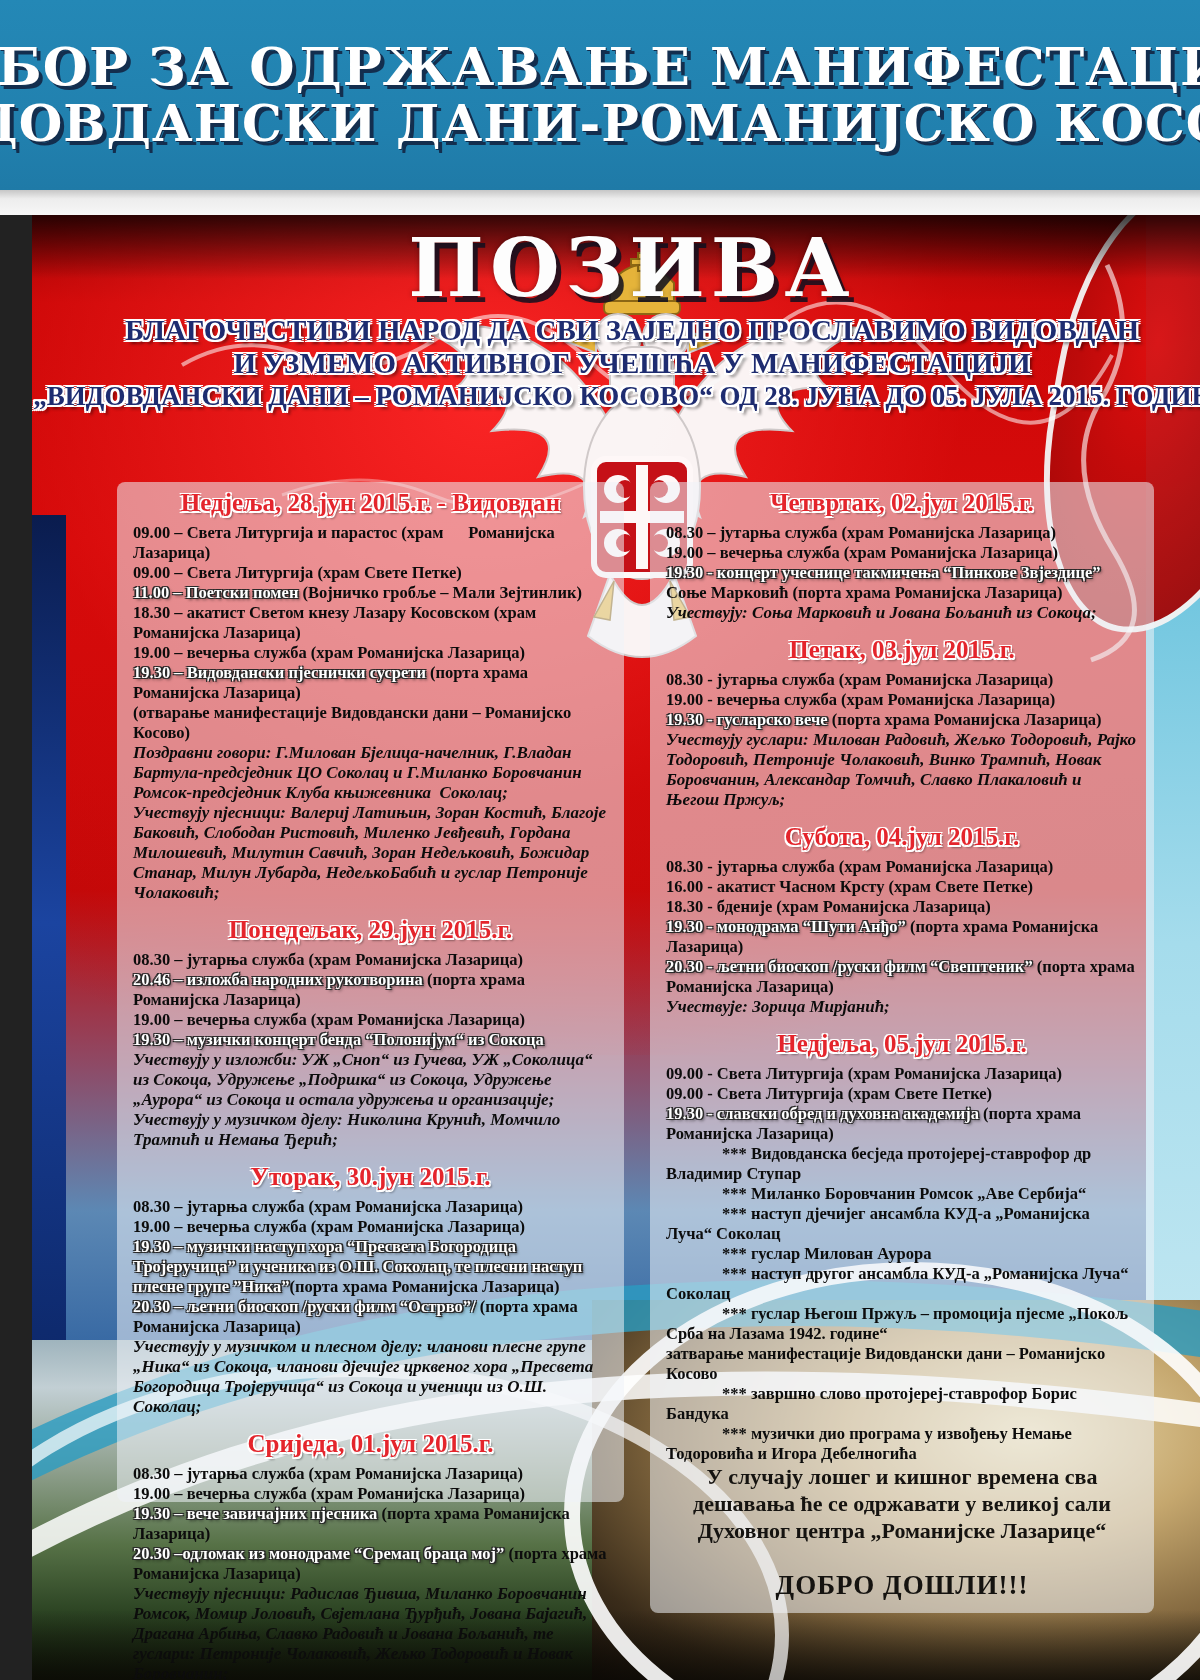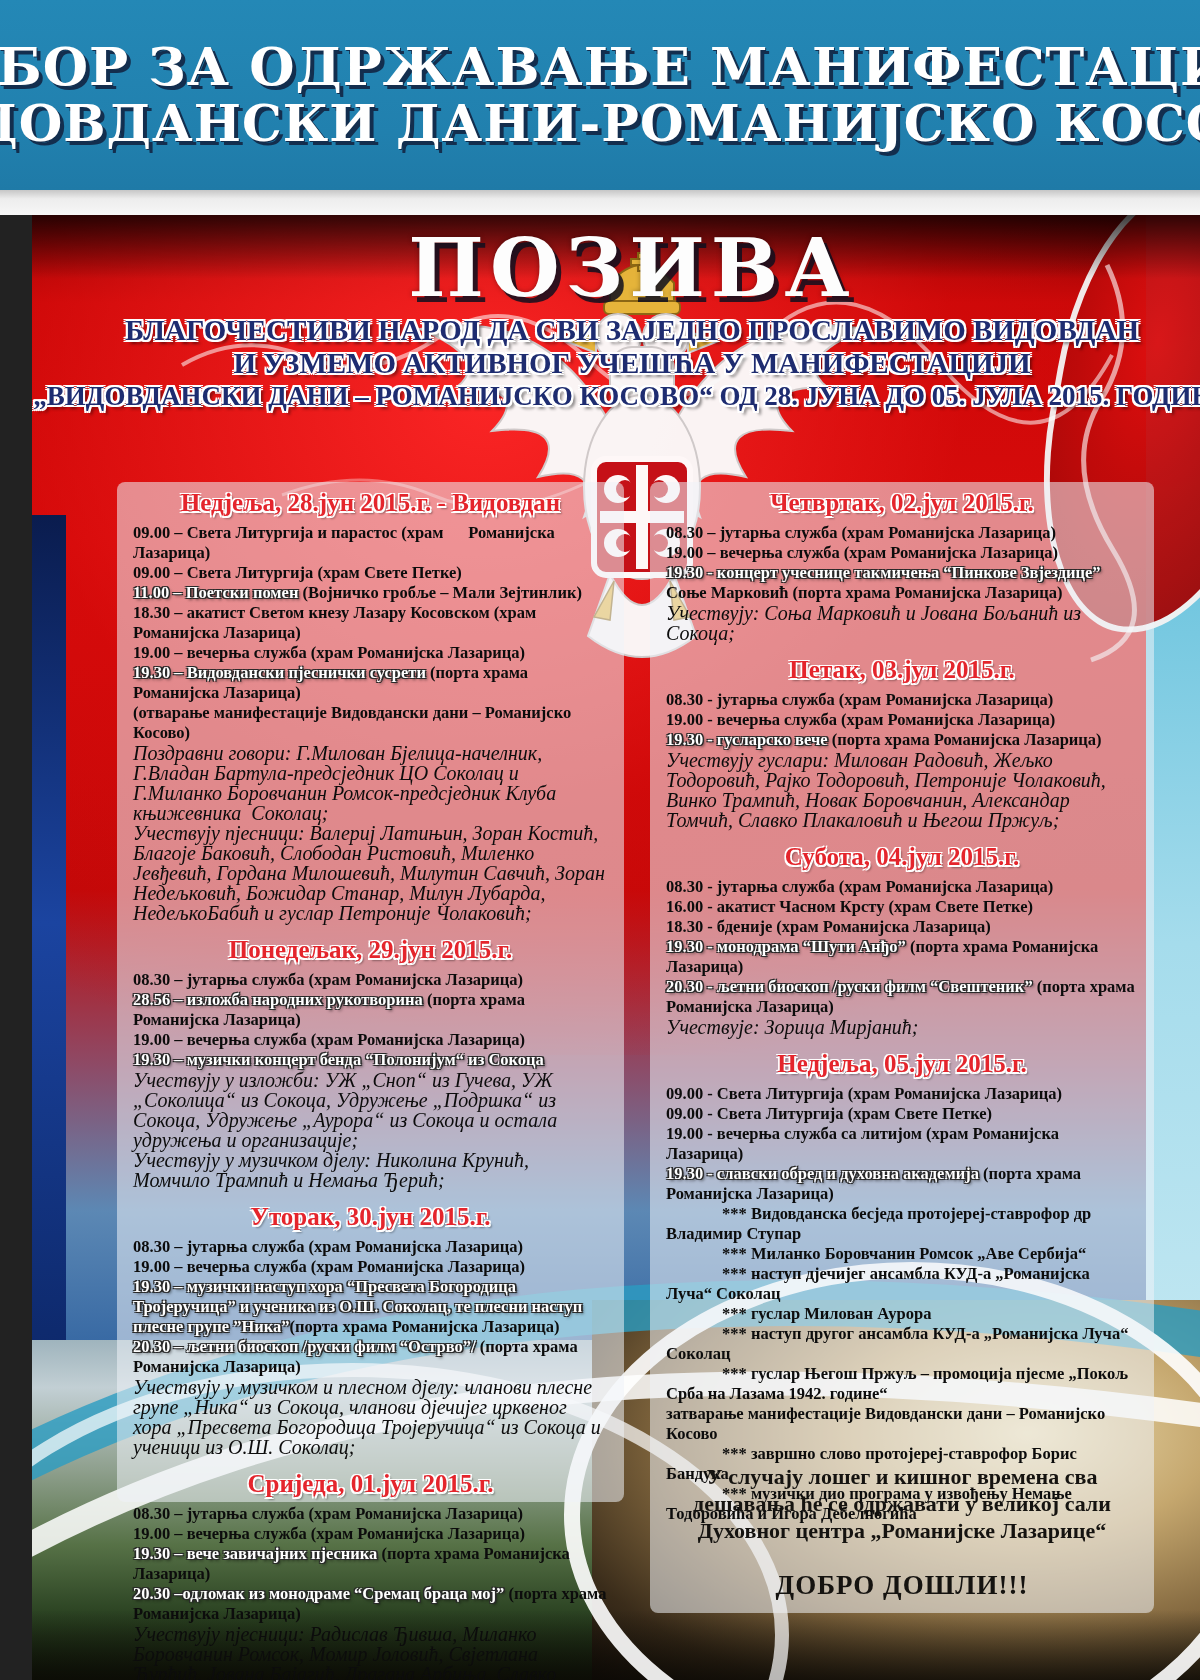"Учествују: Соња Марковић и Јована" .it.i { font-size: 20px -> 17px; font-weight: 400 -> 700 }
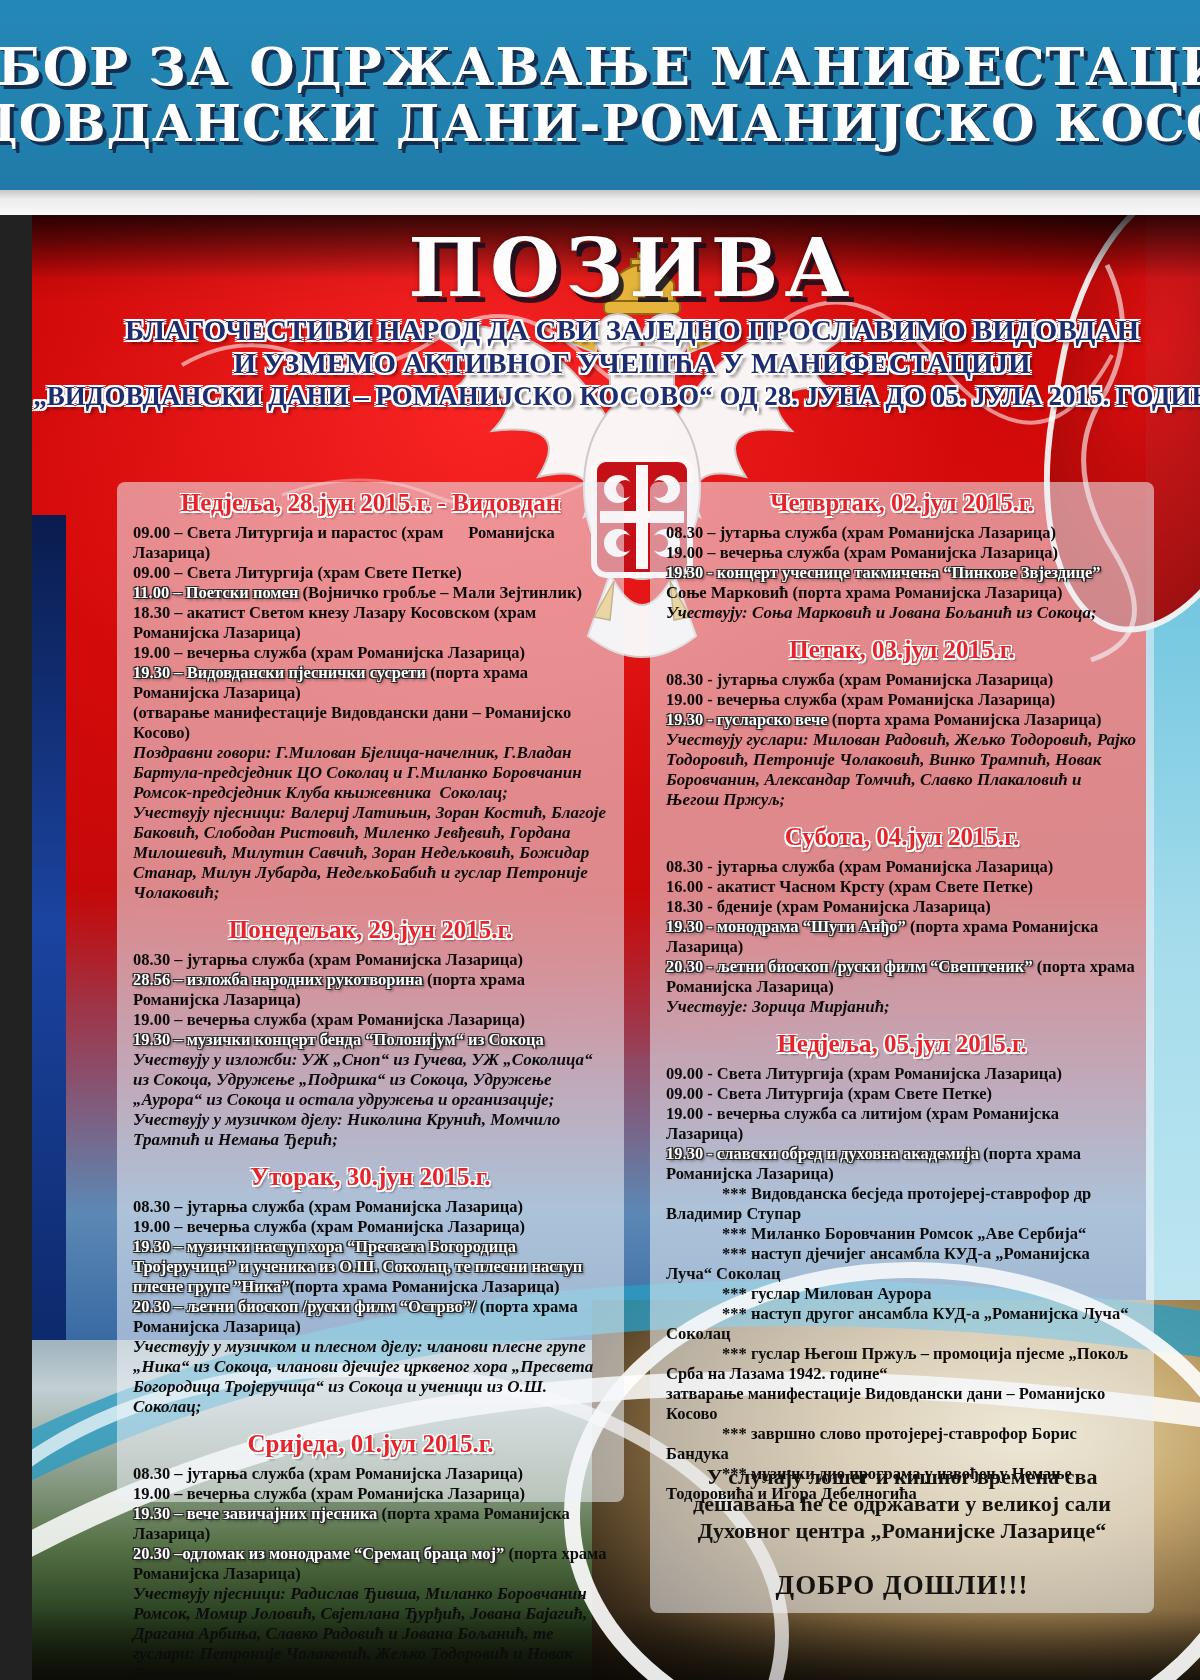"28.56 – изложба народних рукотворина" span.sa { text: 28.56 -> 20.46 }
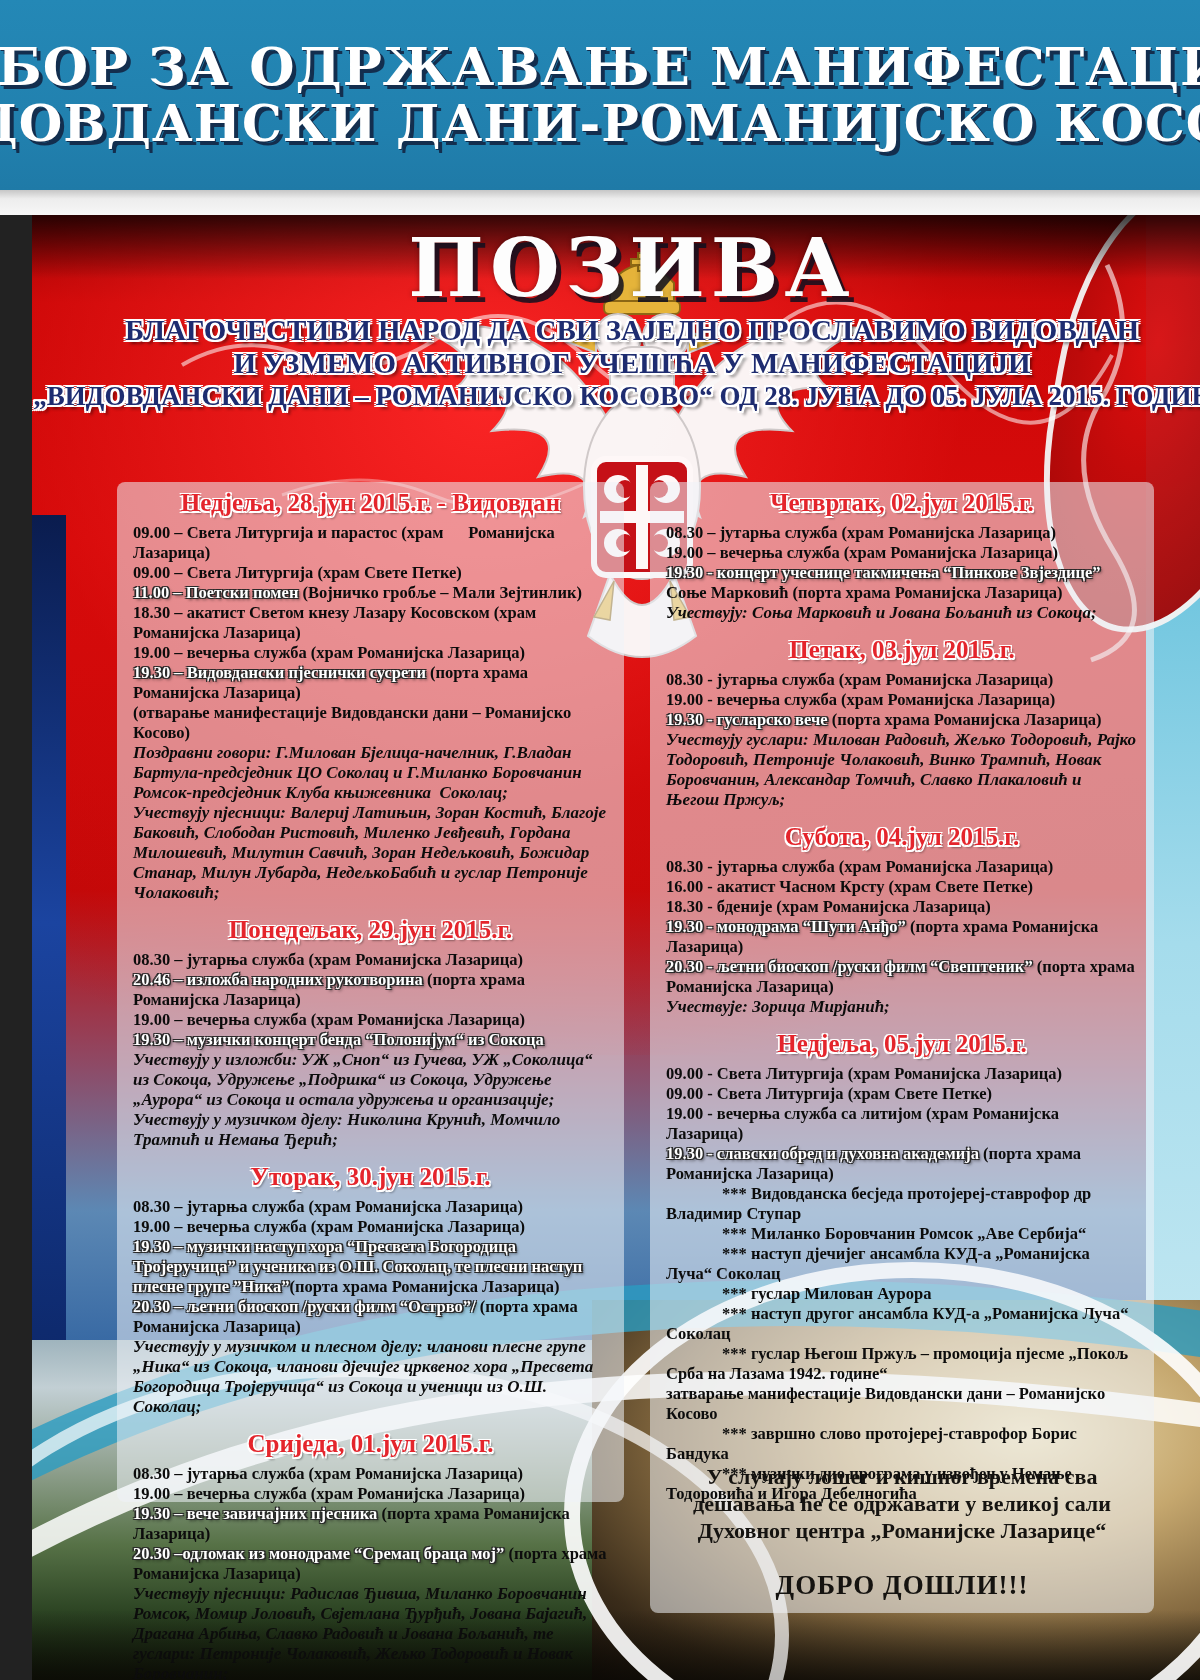"19.00 - вечерња служба са" p.it { html: <p><span>19.00 - вечерња служба са литијом (храм Романијска Лазарица)</span></p> -> none }
